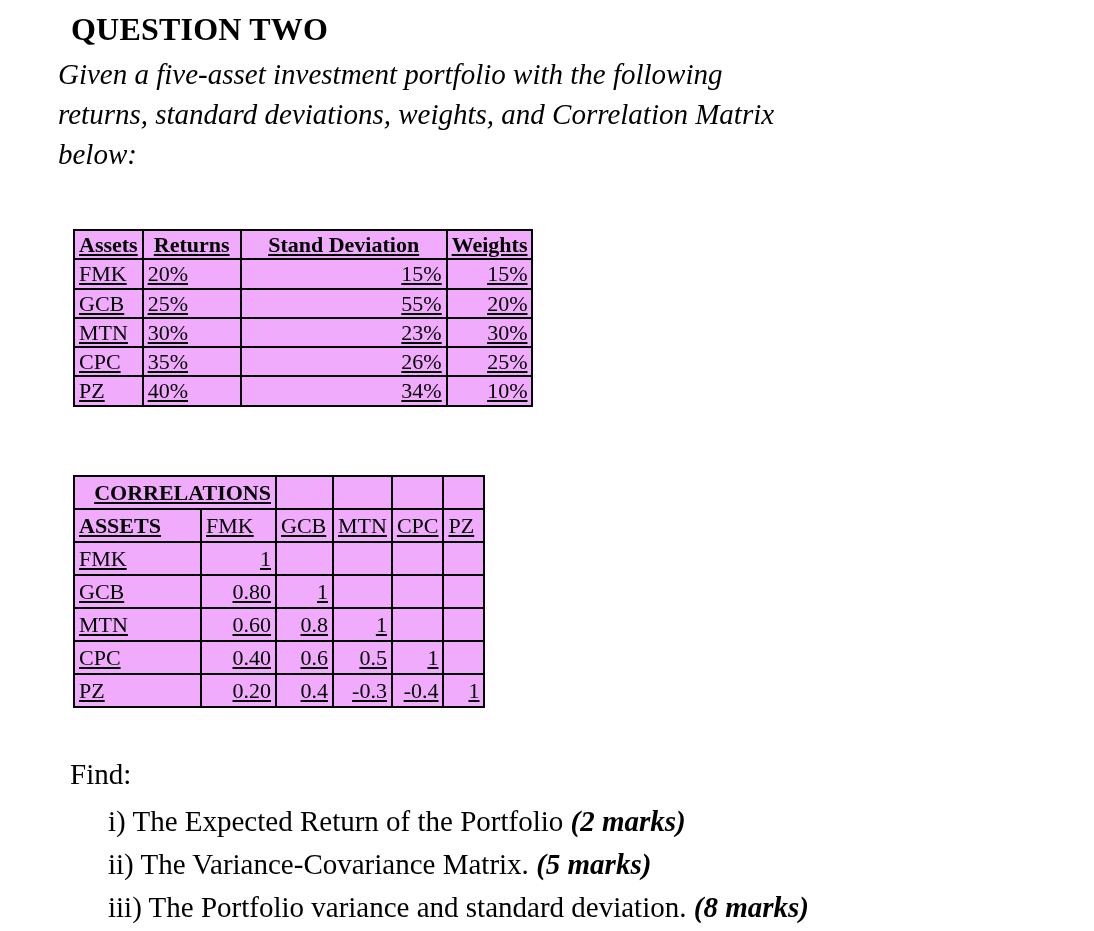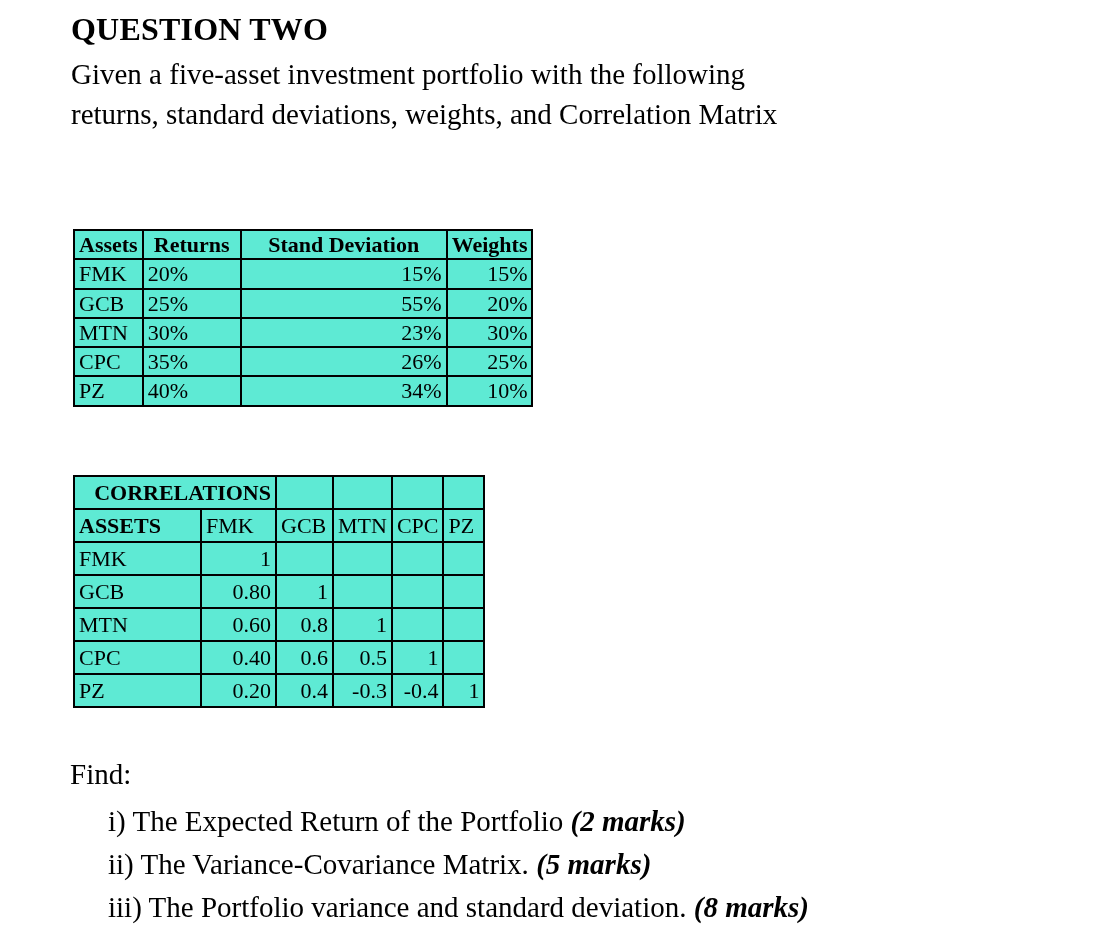"Given a five-asset investment portfolio" .intro { font-style: none -> italic; left: 71px -> 58px }
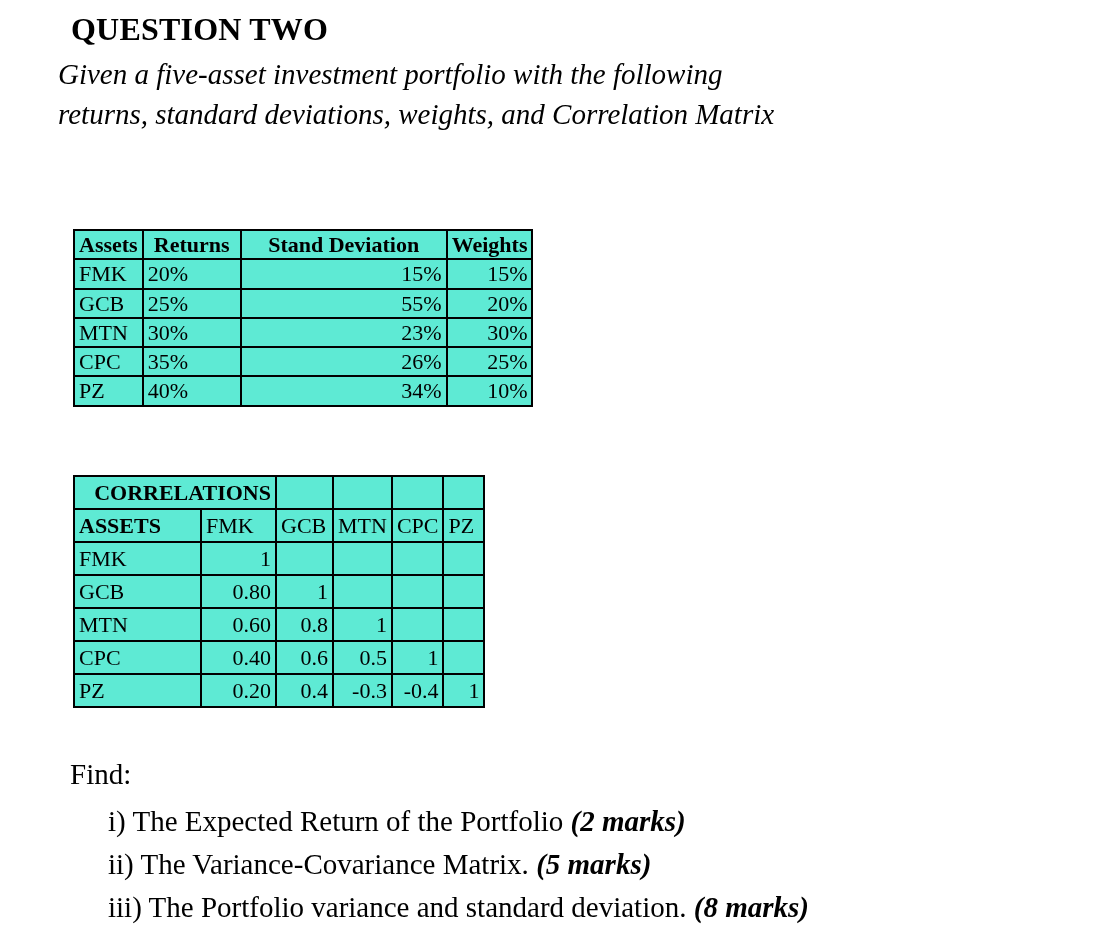"below:" div.last-line { html: none -> <div>below:</div> }
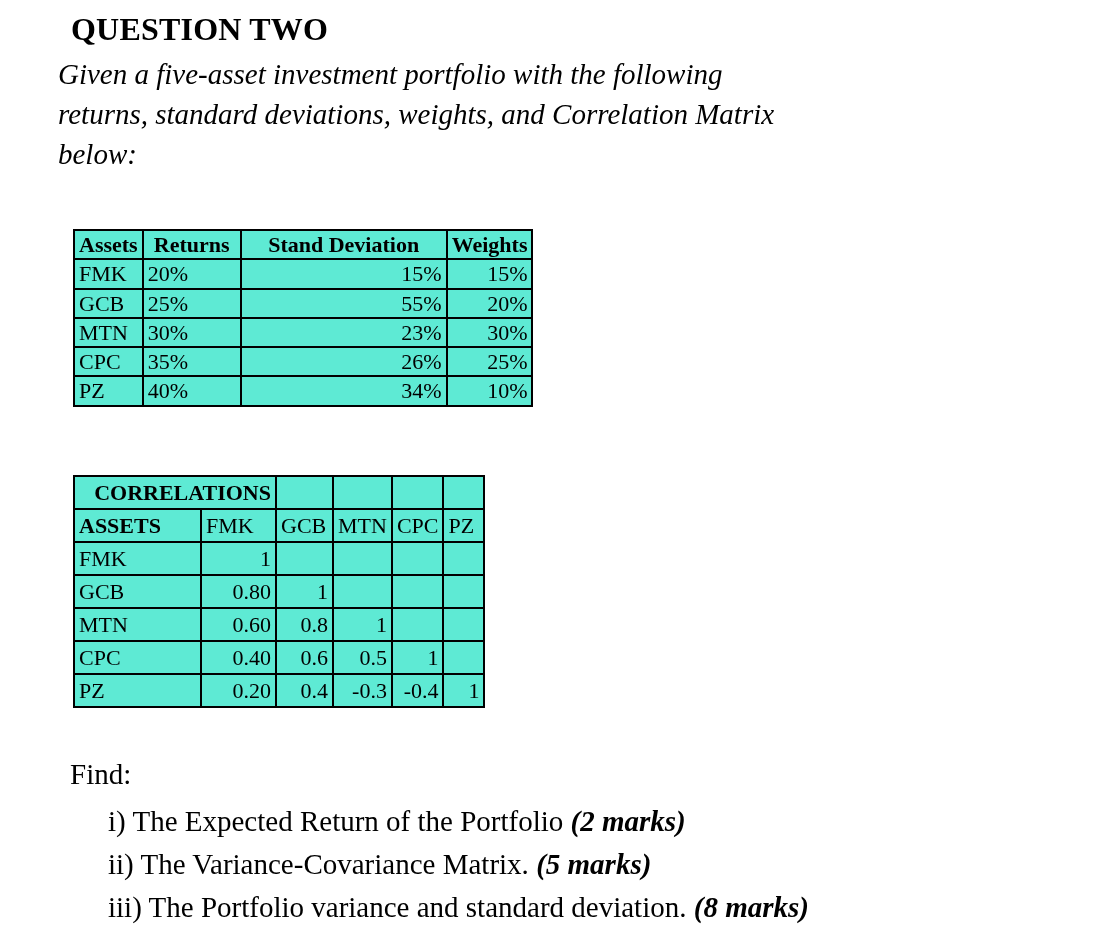"Assets" table.doc-table { background: #5eead4 -> #f0abfc; text-decoration: none -> underline }
